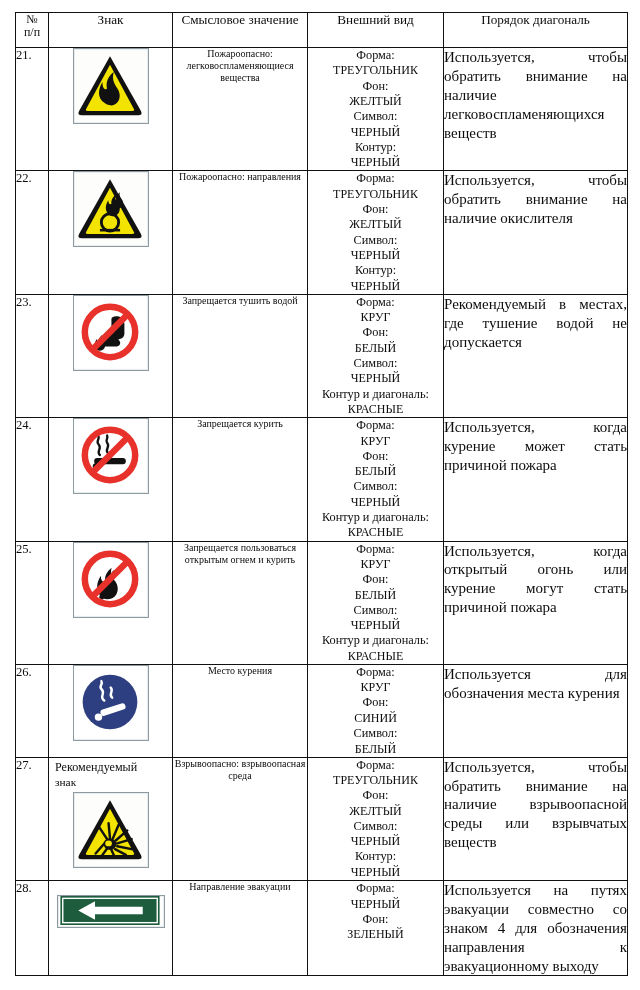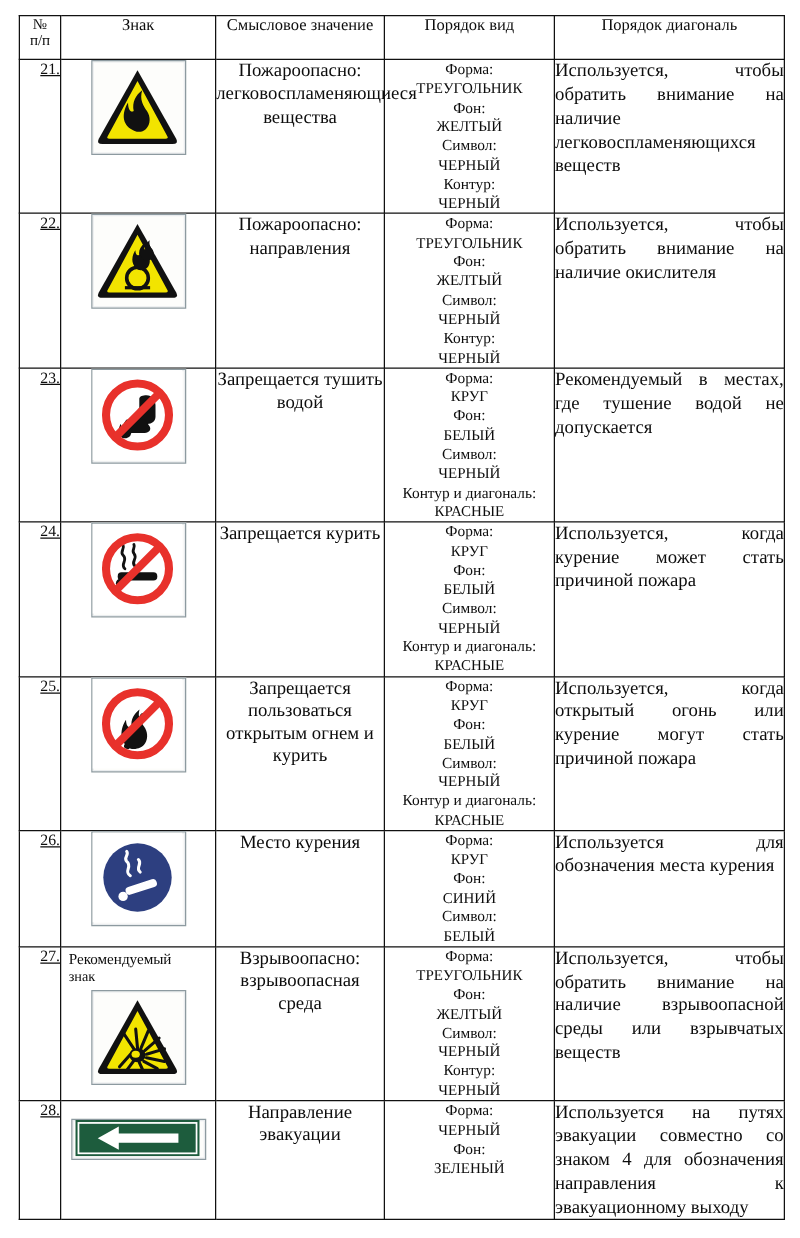"Порядок вид" th { text: Порядок -> Внешний }
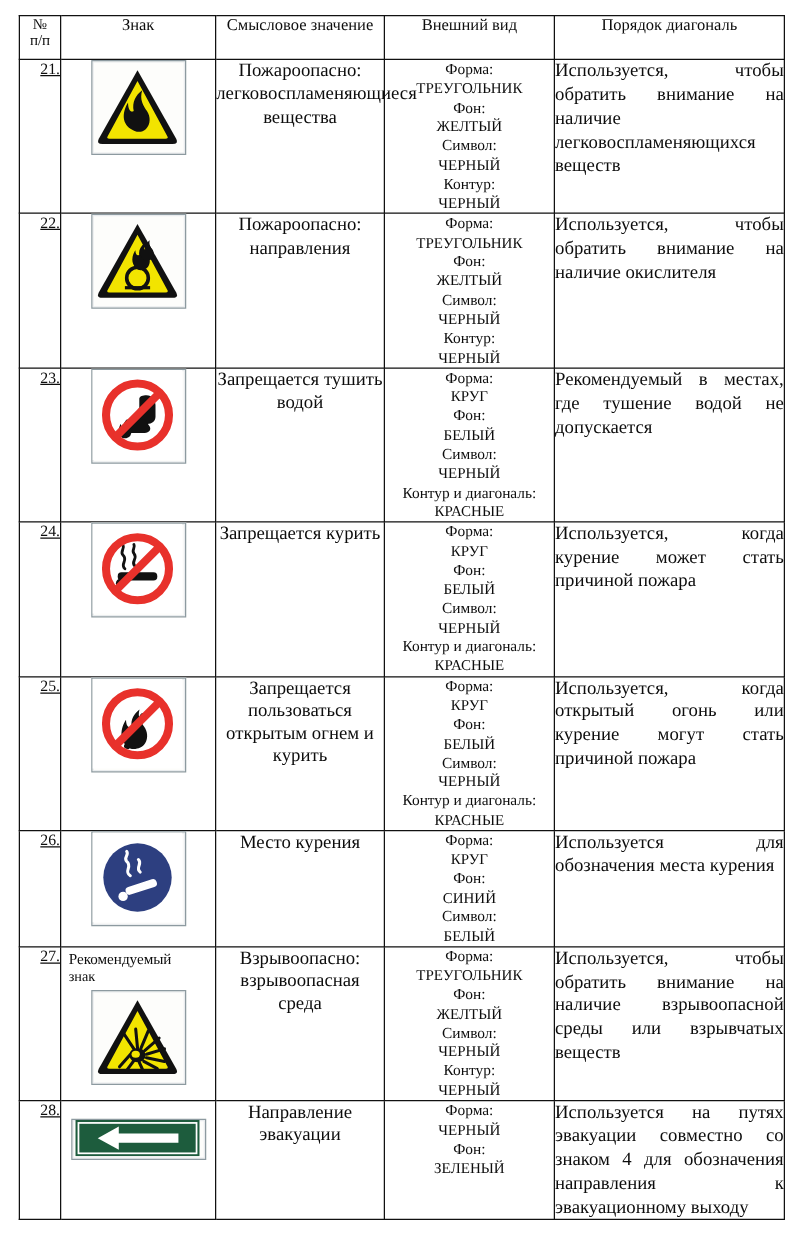"21." td.num { text-align: right -> left; text-decoration: underline -> none }
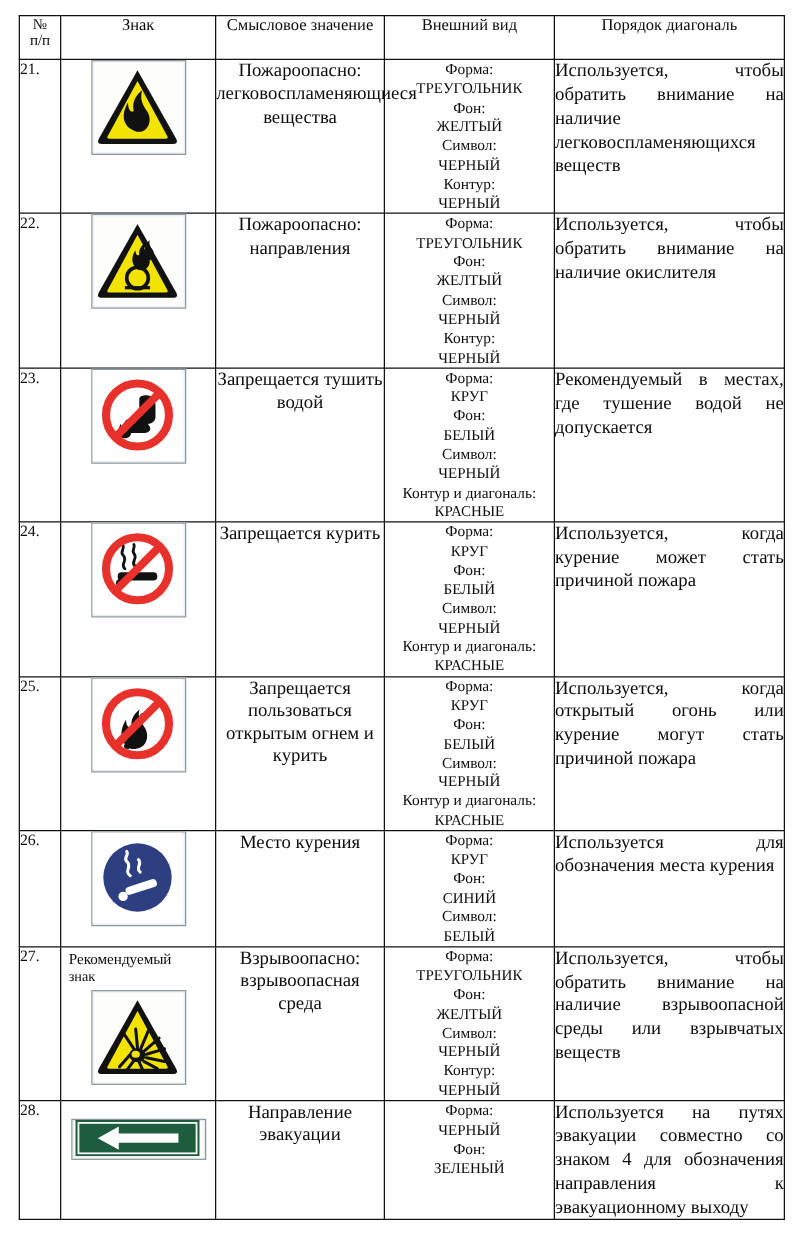"Пожароопасно: легковоспламеняющиеся" td.meaning { font-size: 15px -> 10px }
